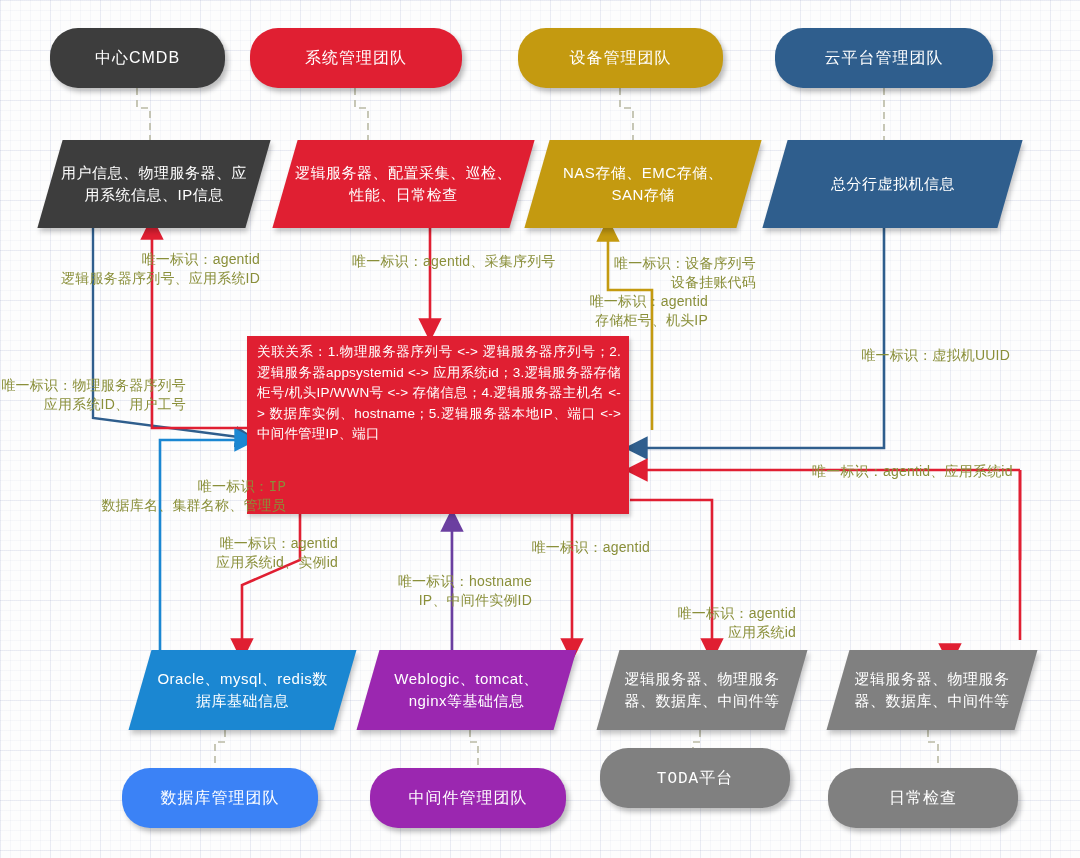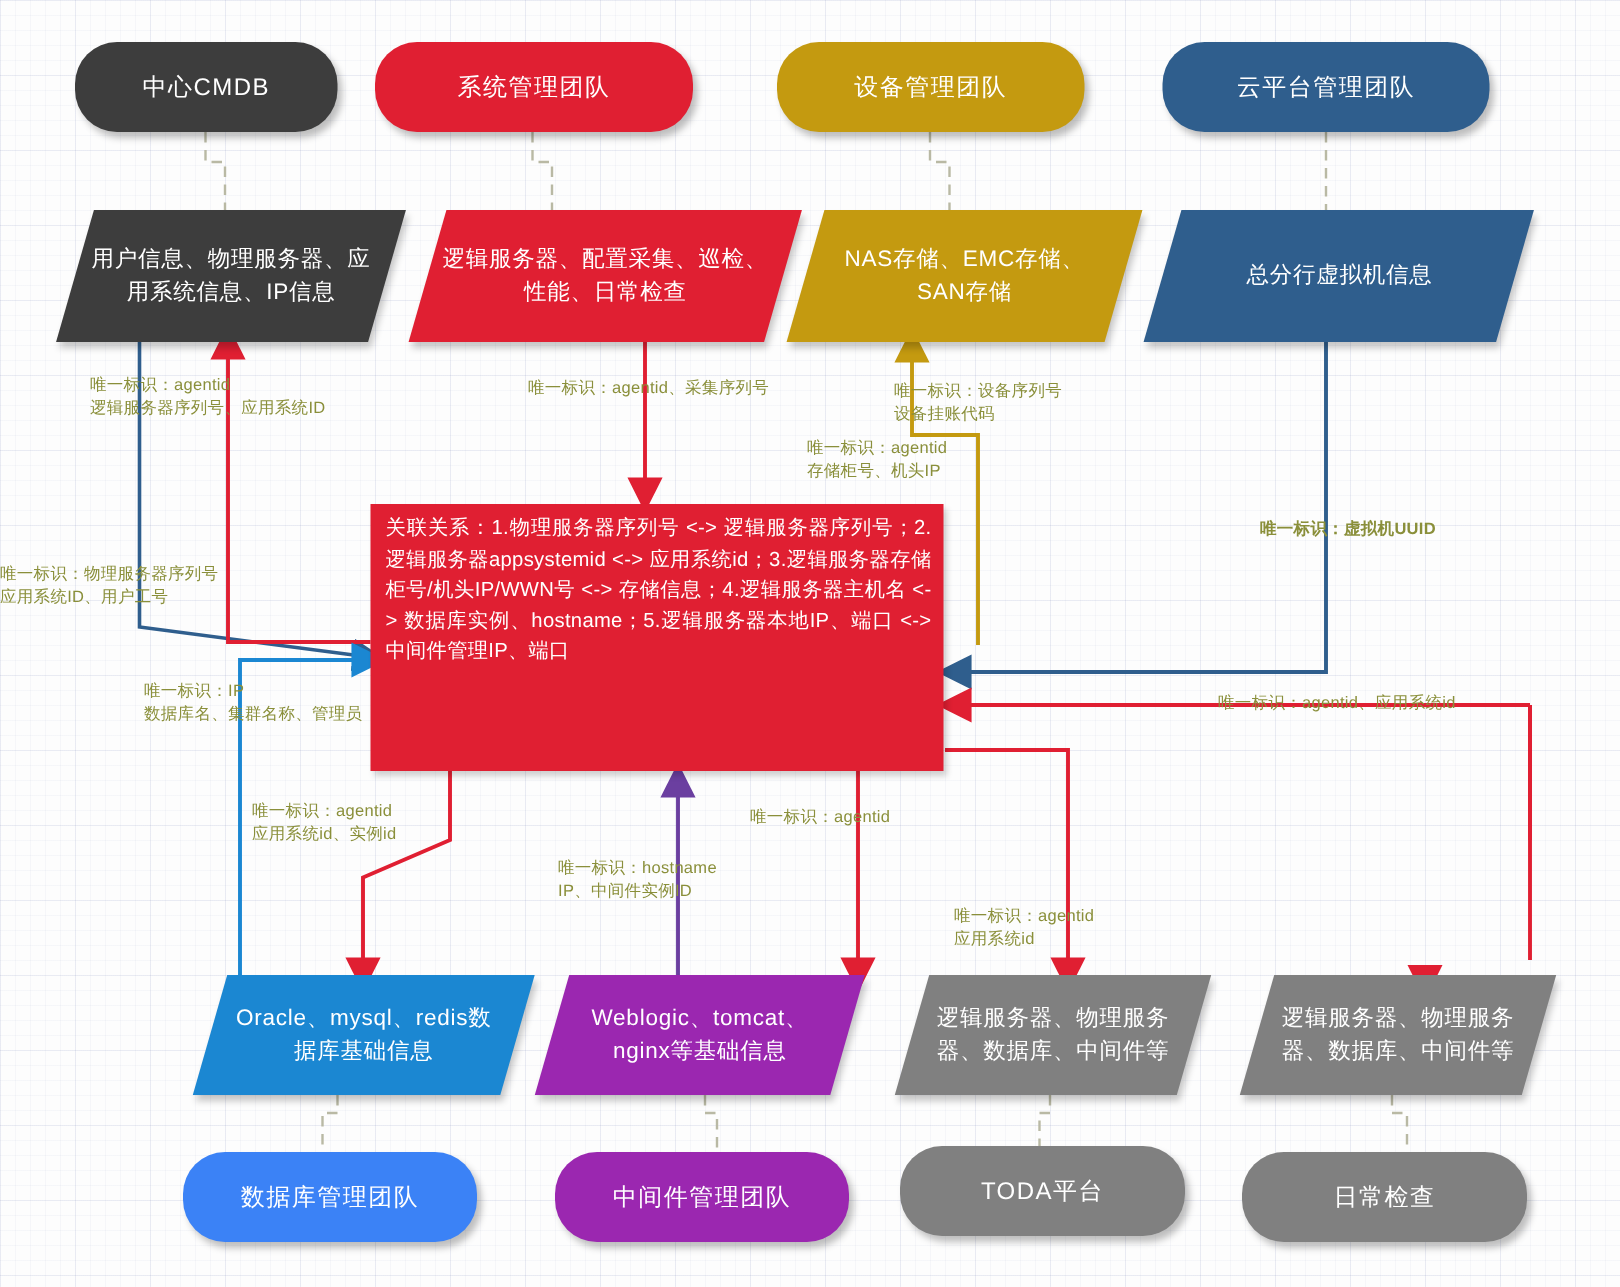"唯一标识：agentid" .note { font-size: 11px -> 14px; text-align: left -> right }
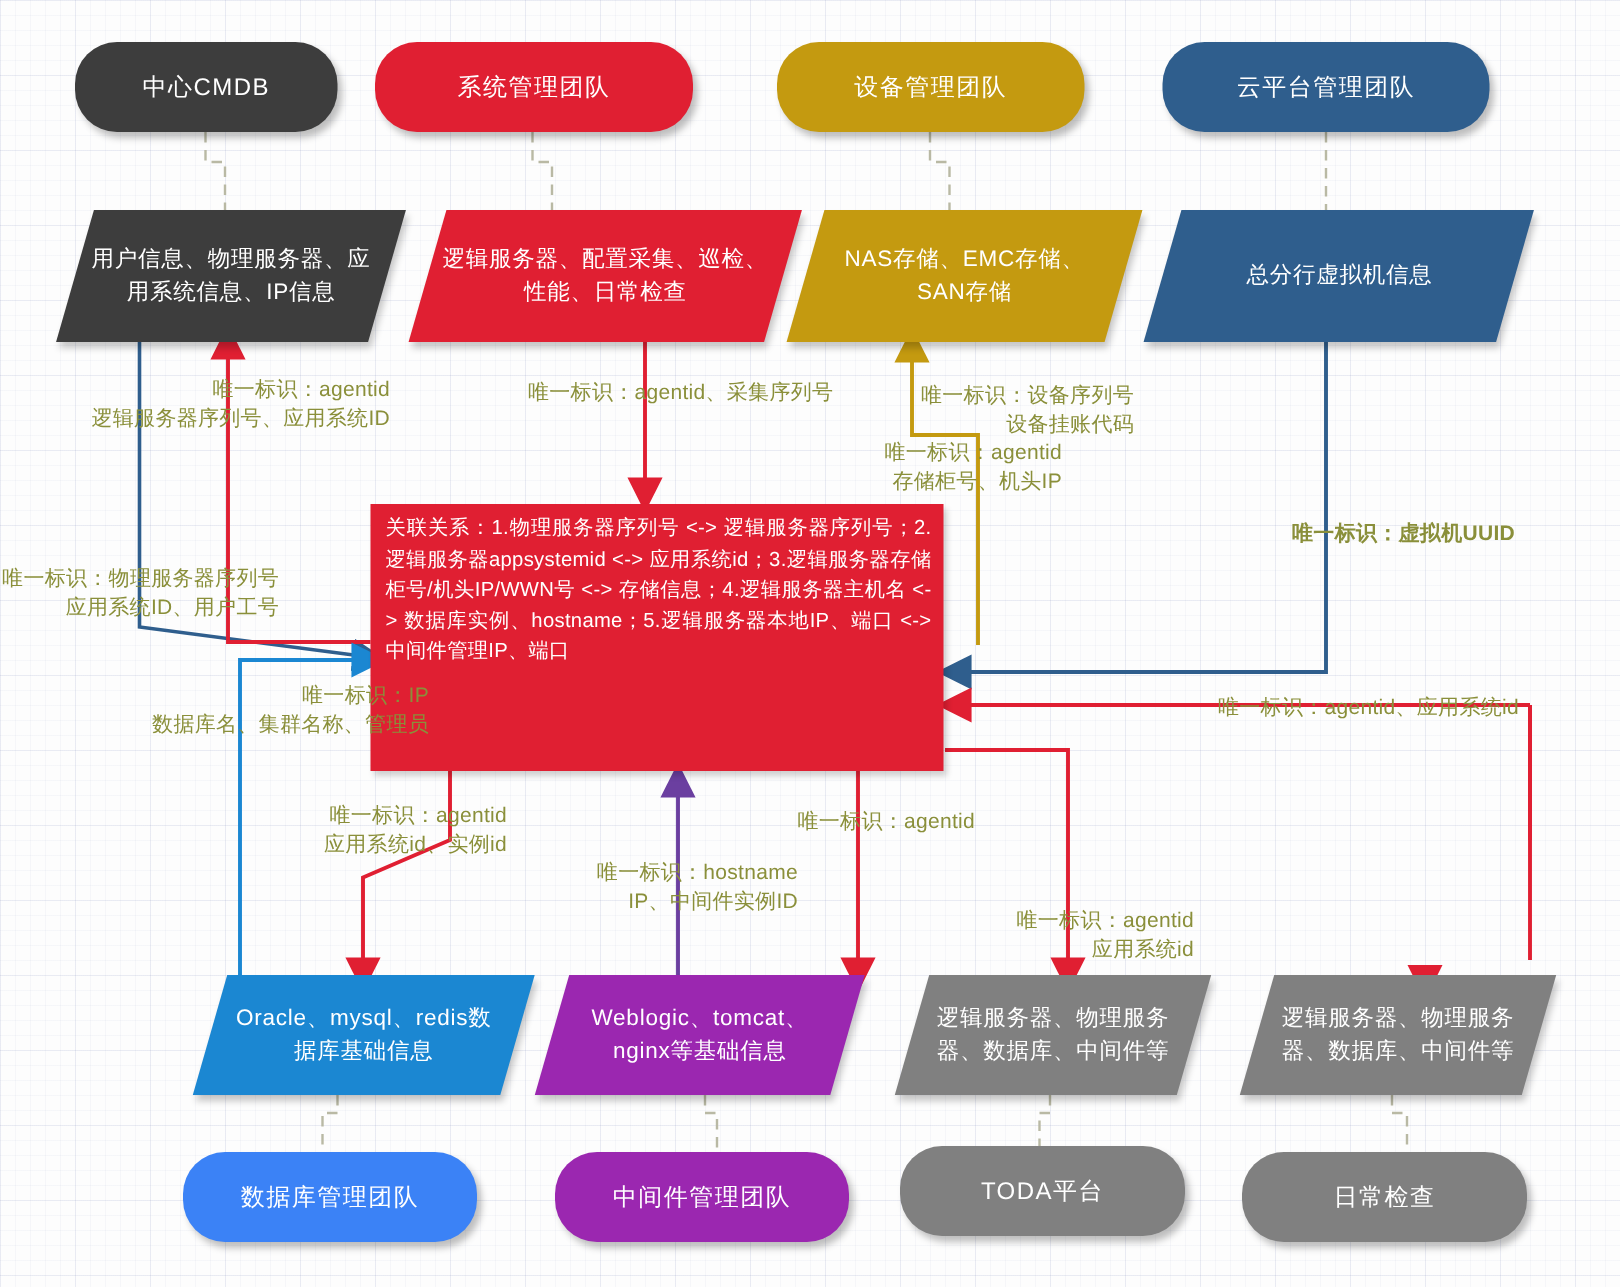"唯一标识：虚拟机UUID" div.note { font-weight: bold -> none }
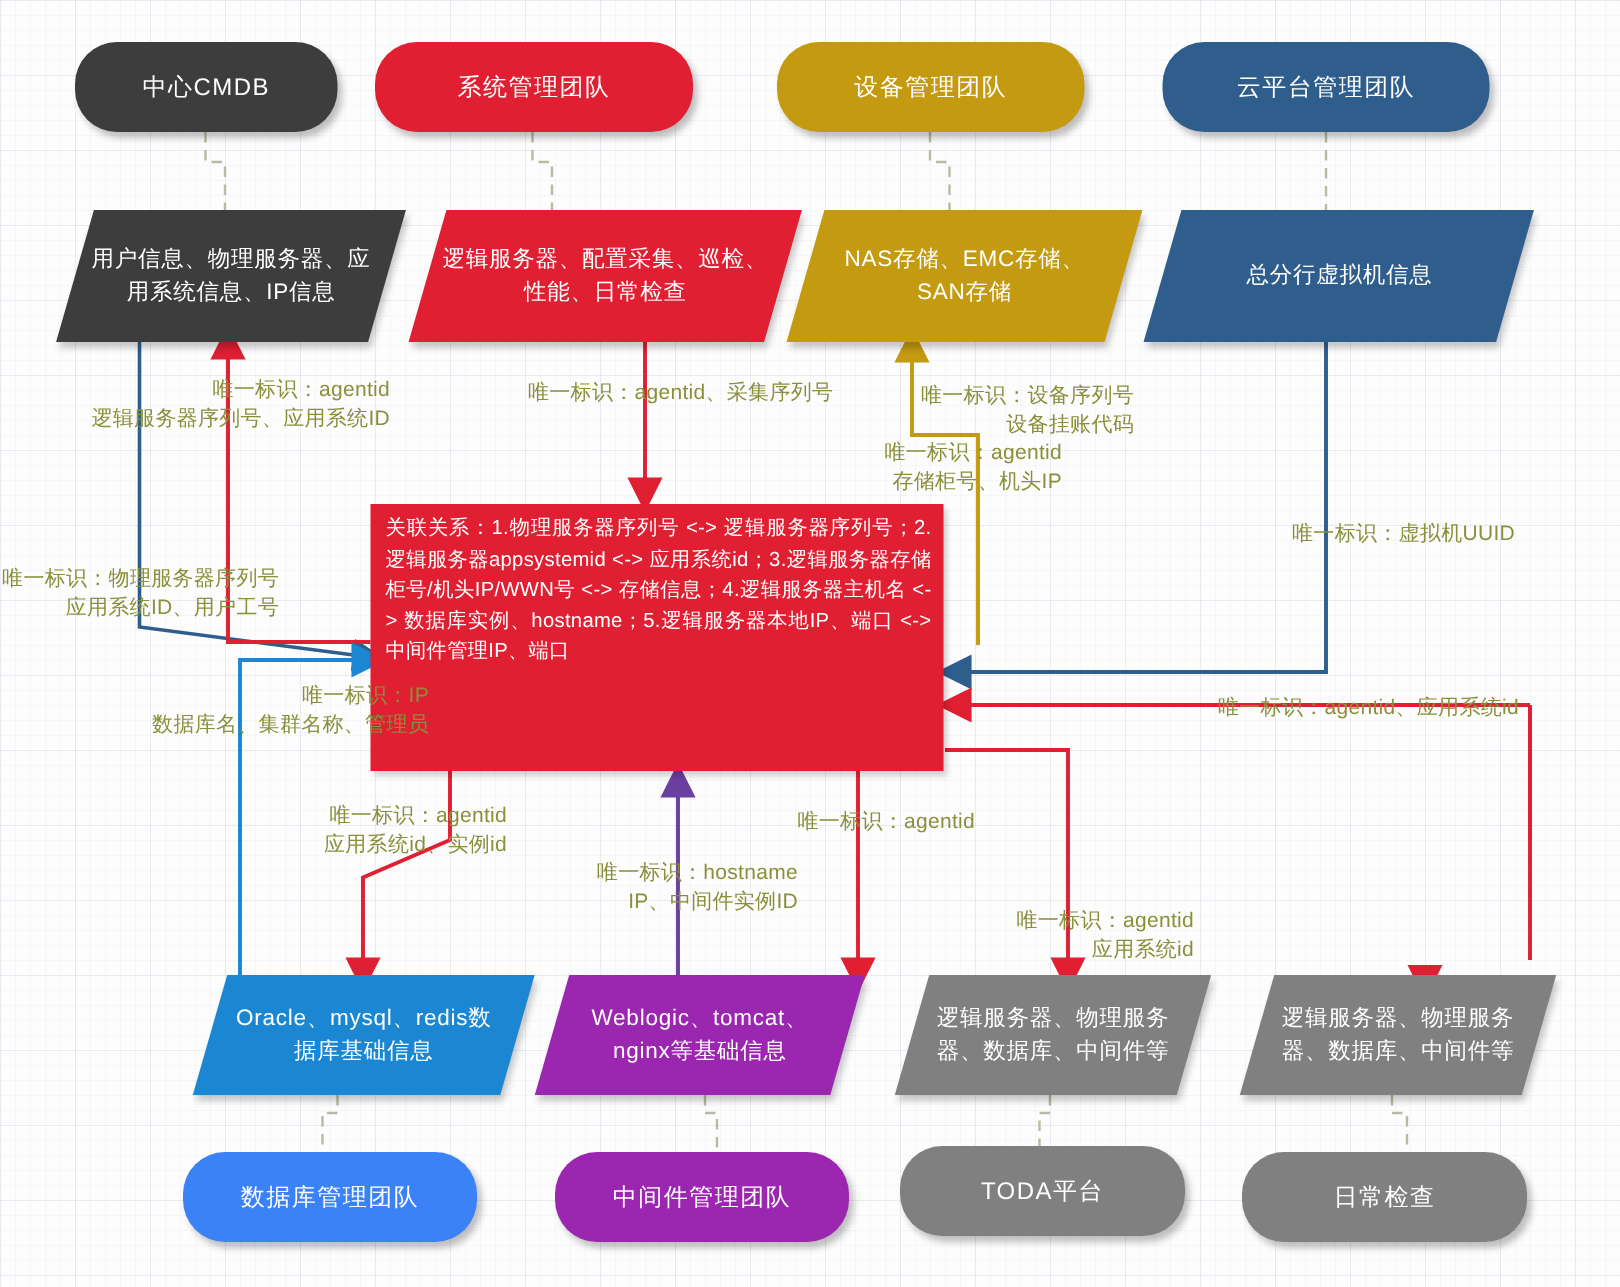"唯一标识：IP" div.note { font-family: none -> Liberation Mono, monospace; top: 454px -> 478px }
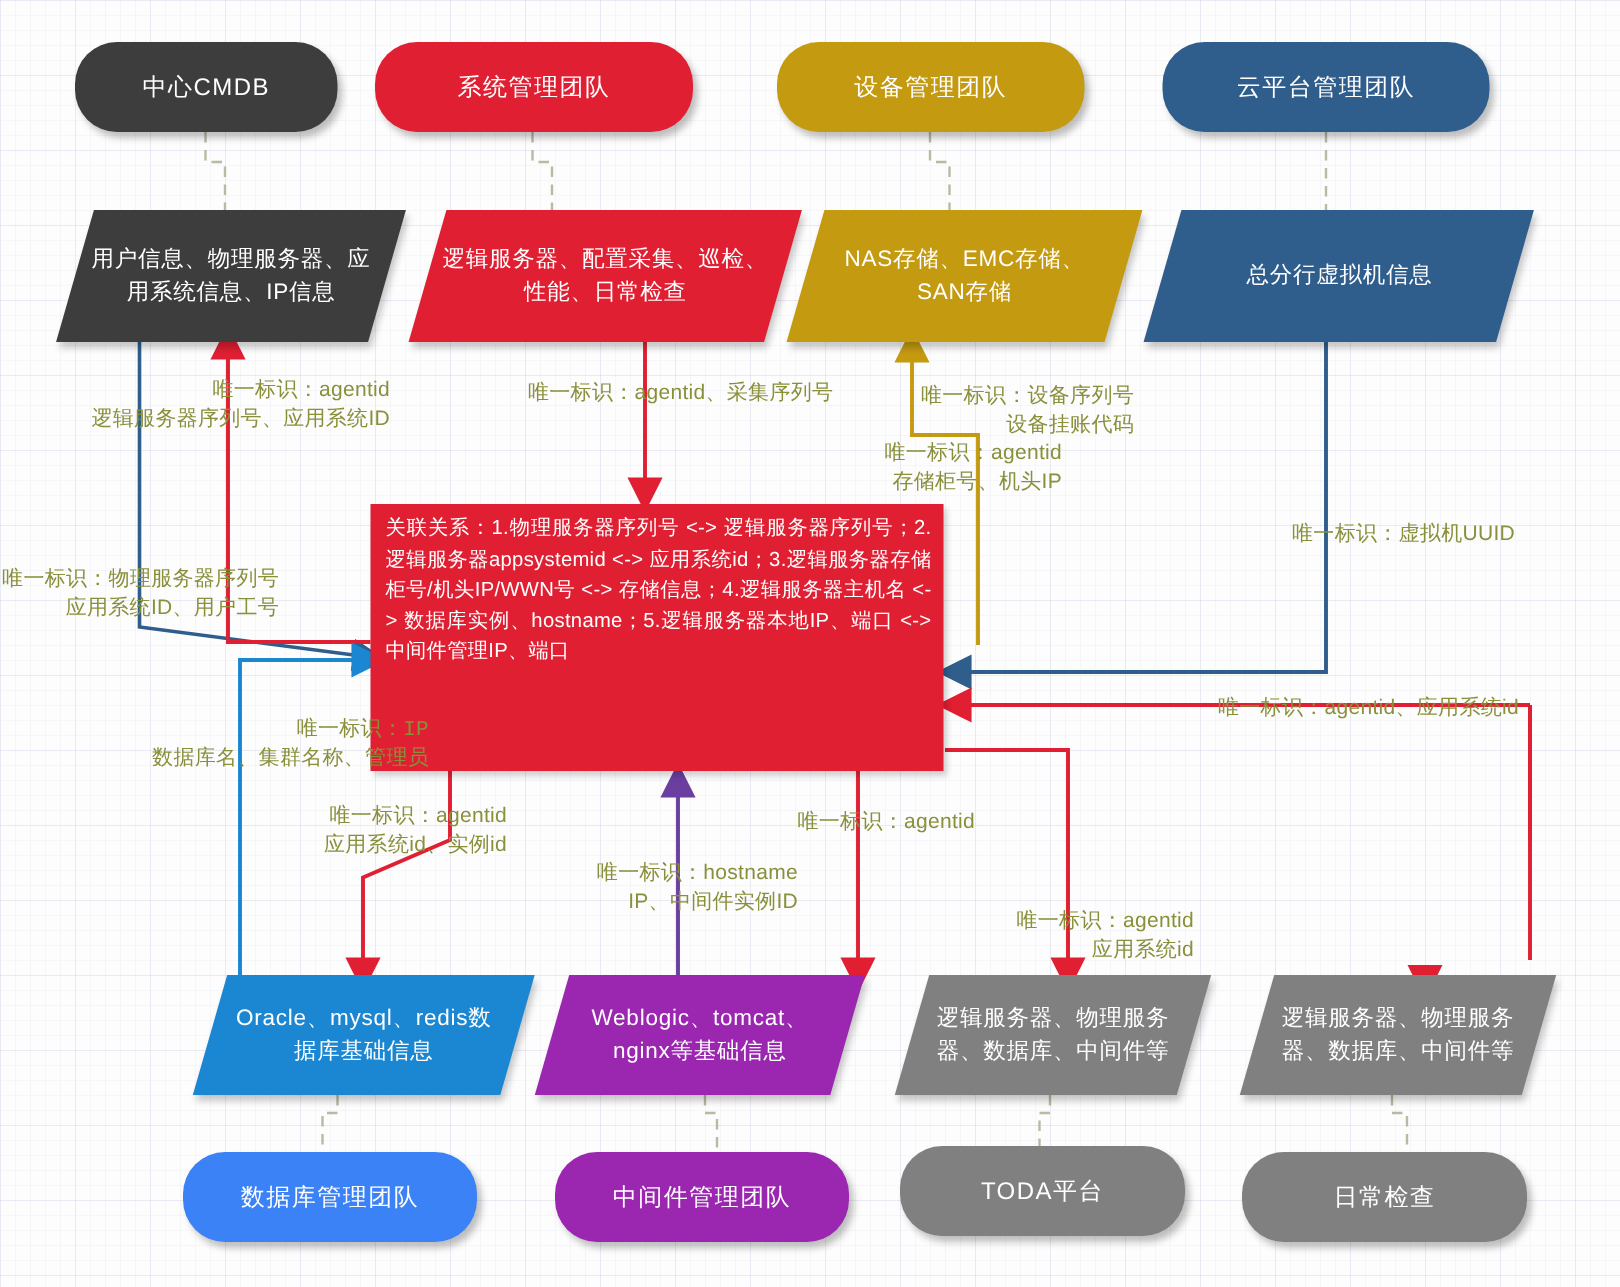"TODA平台" div.pill { font-family: none -> Liberation Mono, monospace; top: 764px -> 748px }
